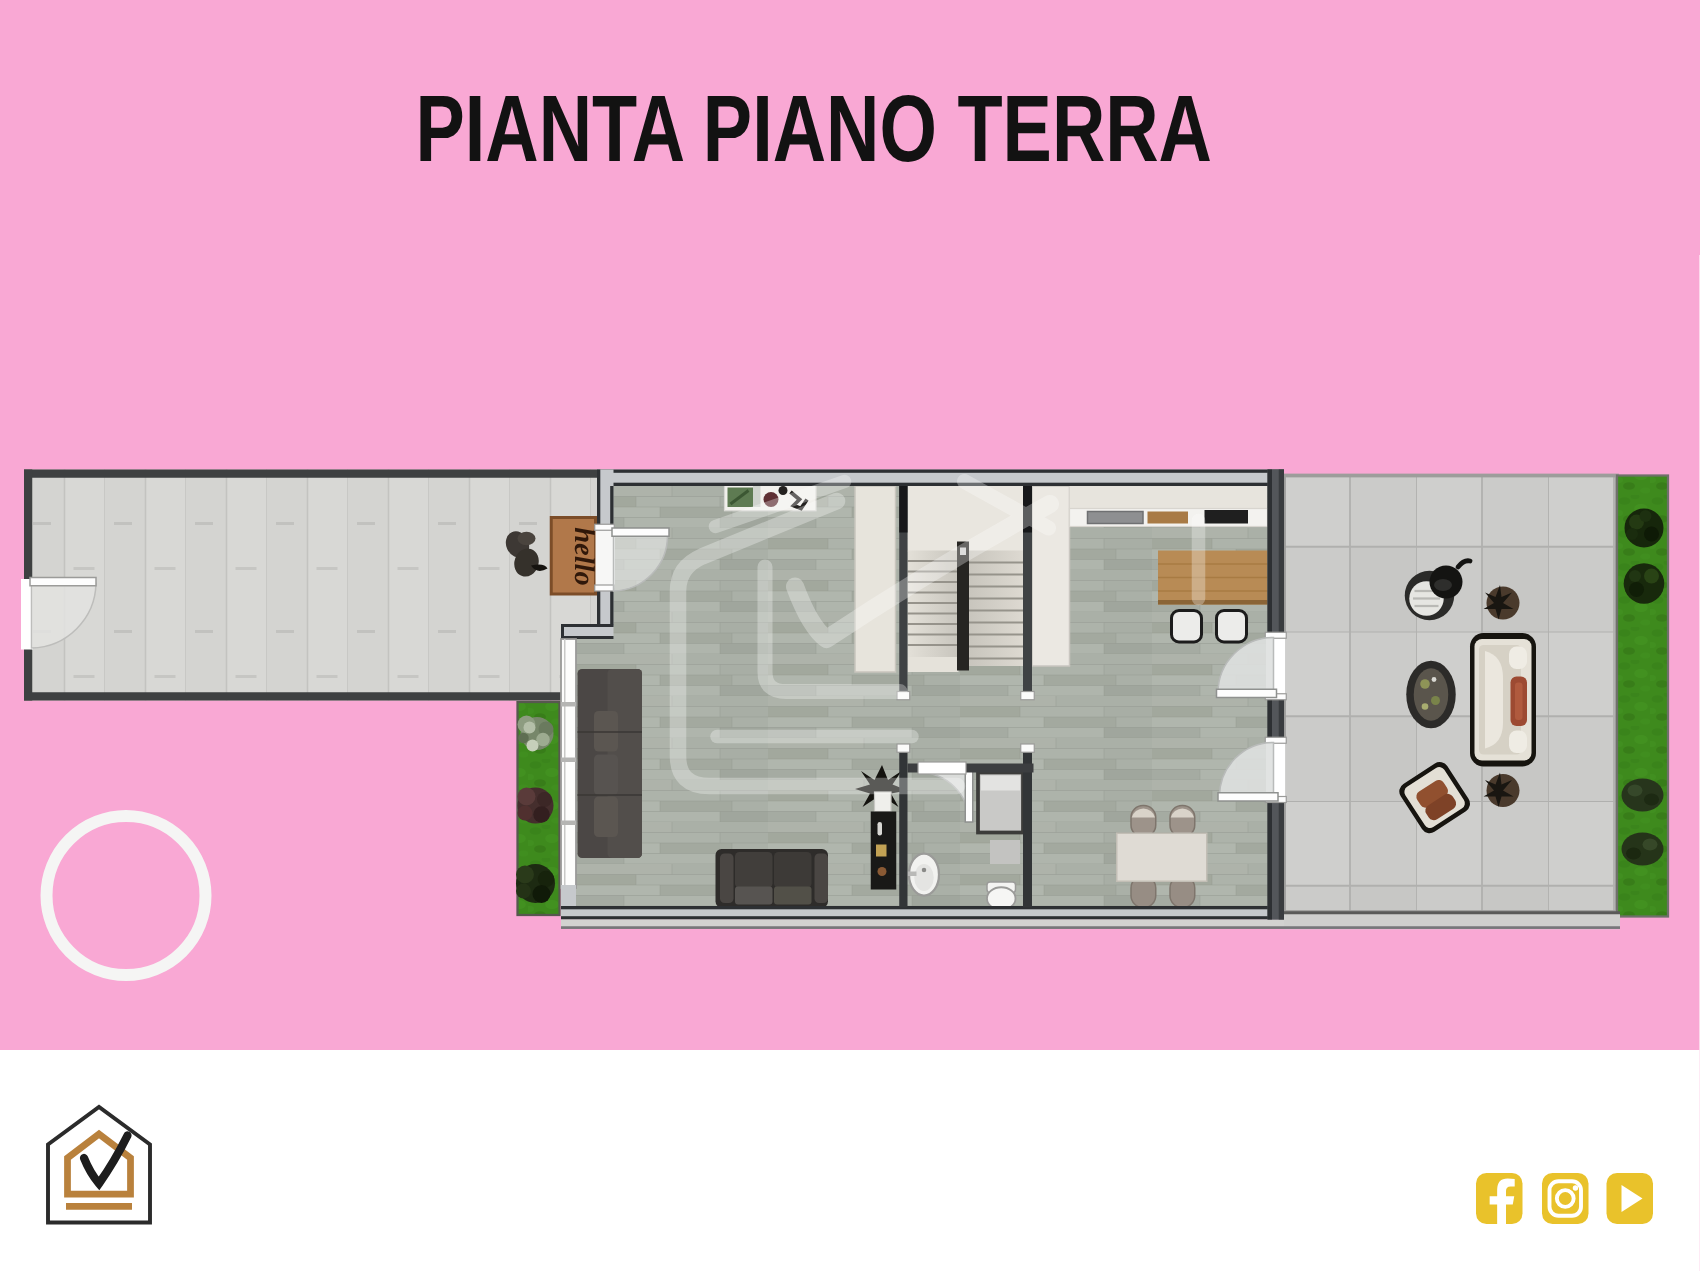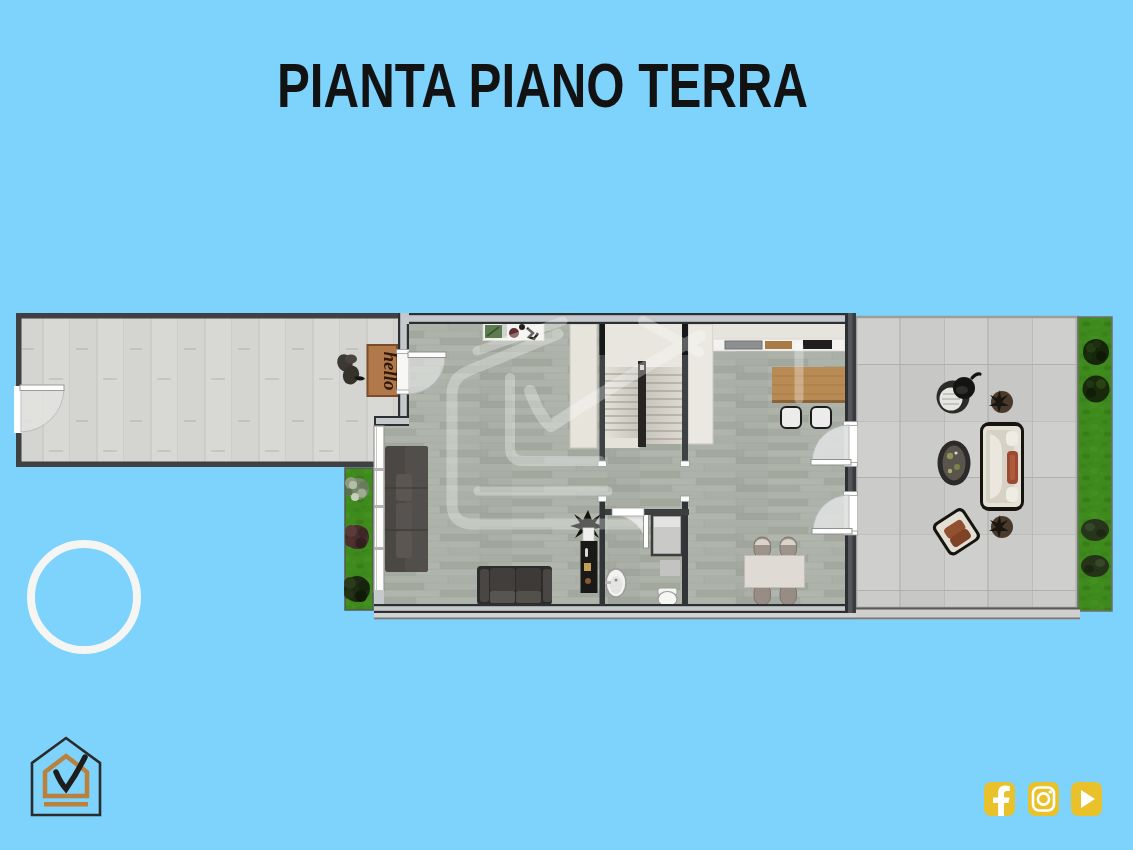"PIANTA PIANO TERRA" #page { background: #7dd3fc -> #f9a8d4; height: 850px -> 700px }
